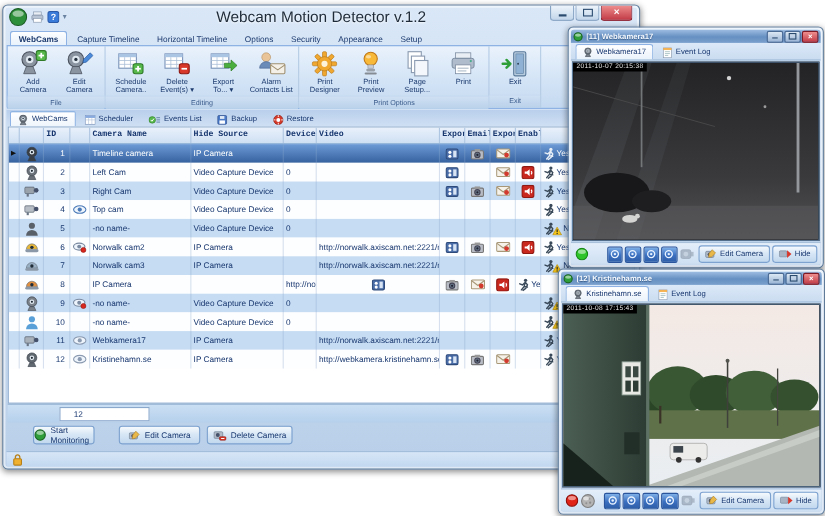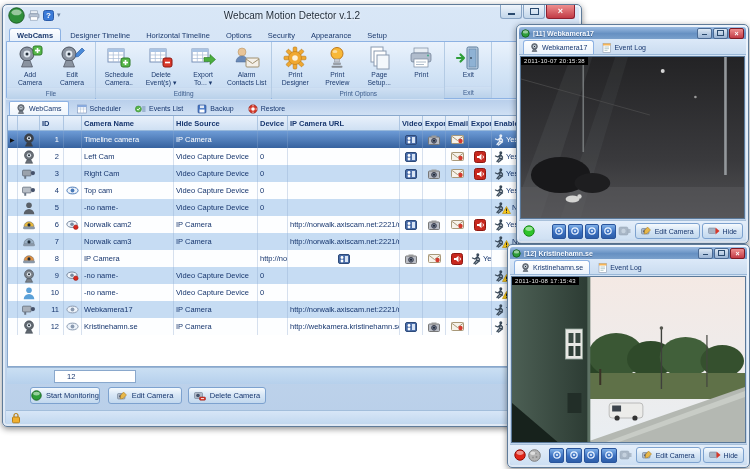"Webcam Motion Detector v.1.2" .mw-title .title { font-size: 10px -> 14px }
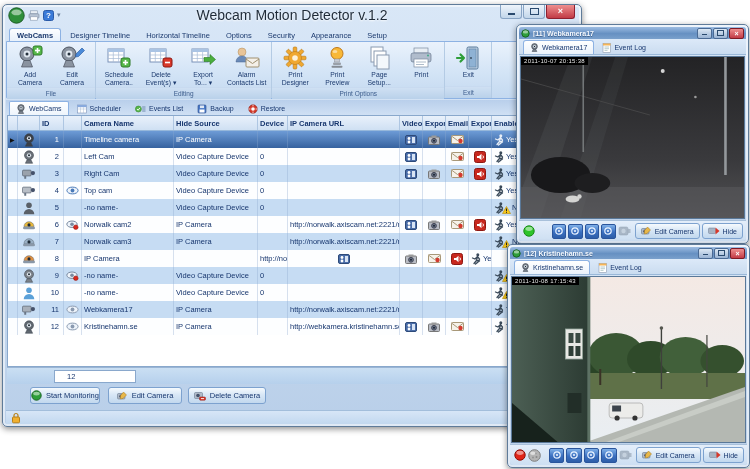"Designer Timeline" div.rtab { text: Designer -> Capture }
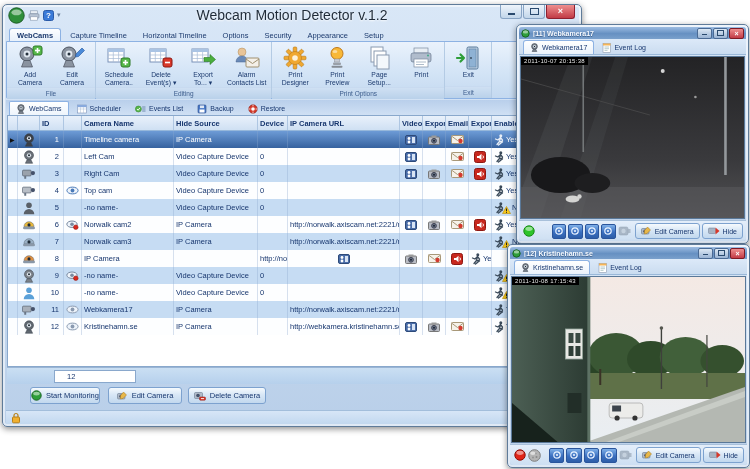"ID" .thead>div { font-family: none -> Liberation Mono, monospace }
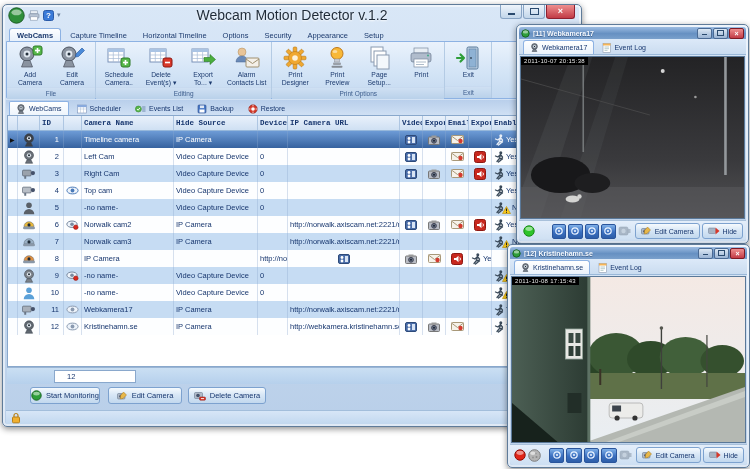"IP Camera URL" div { html: <div>IP Camera URL</div> -> none }
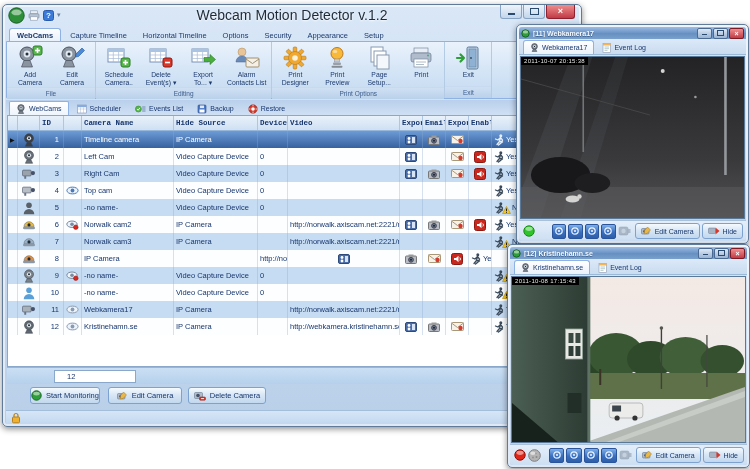"Start Monitoring" div.abtn { width: 70px -> 56px }
